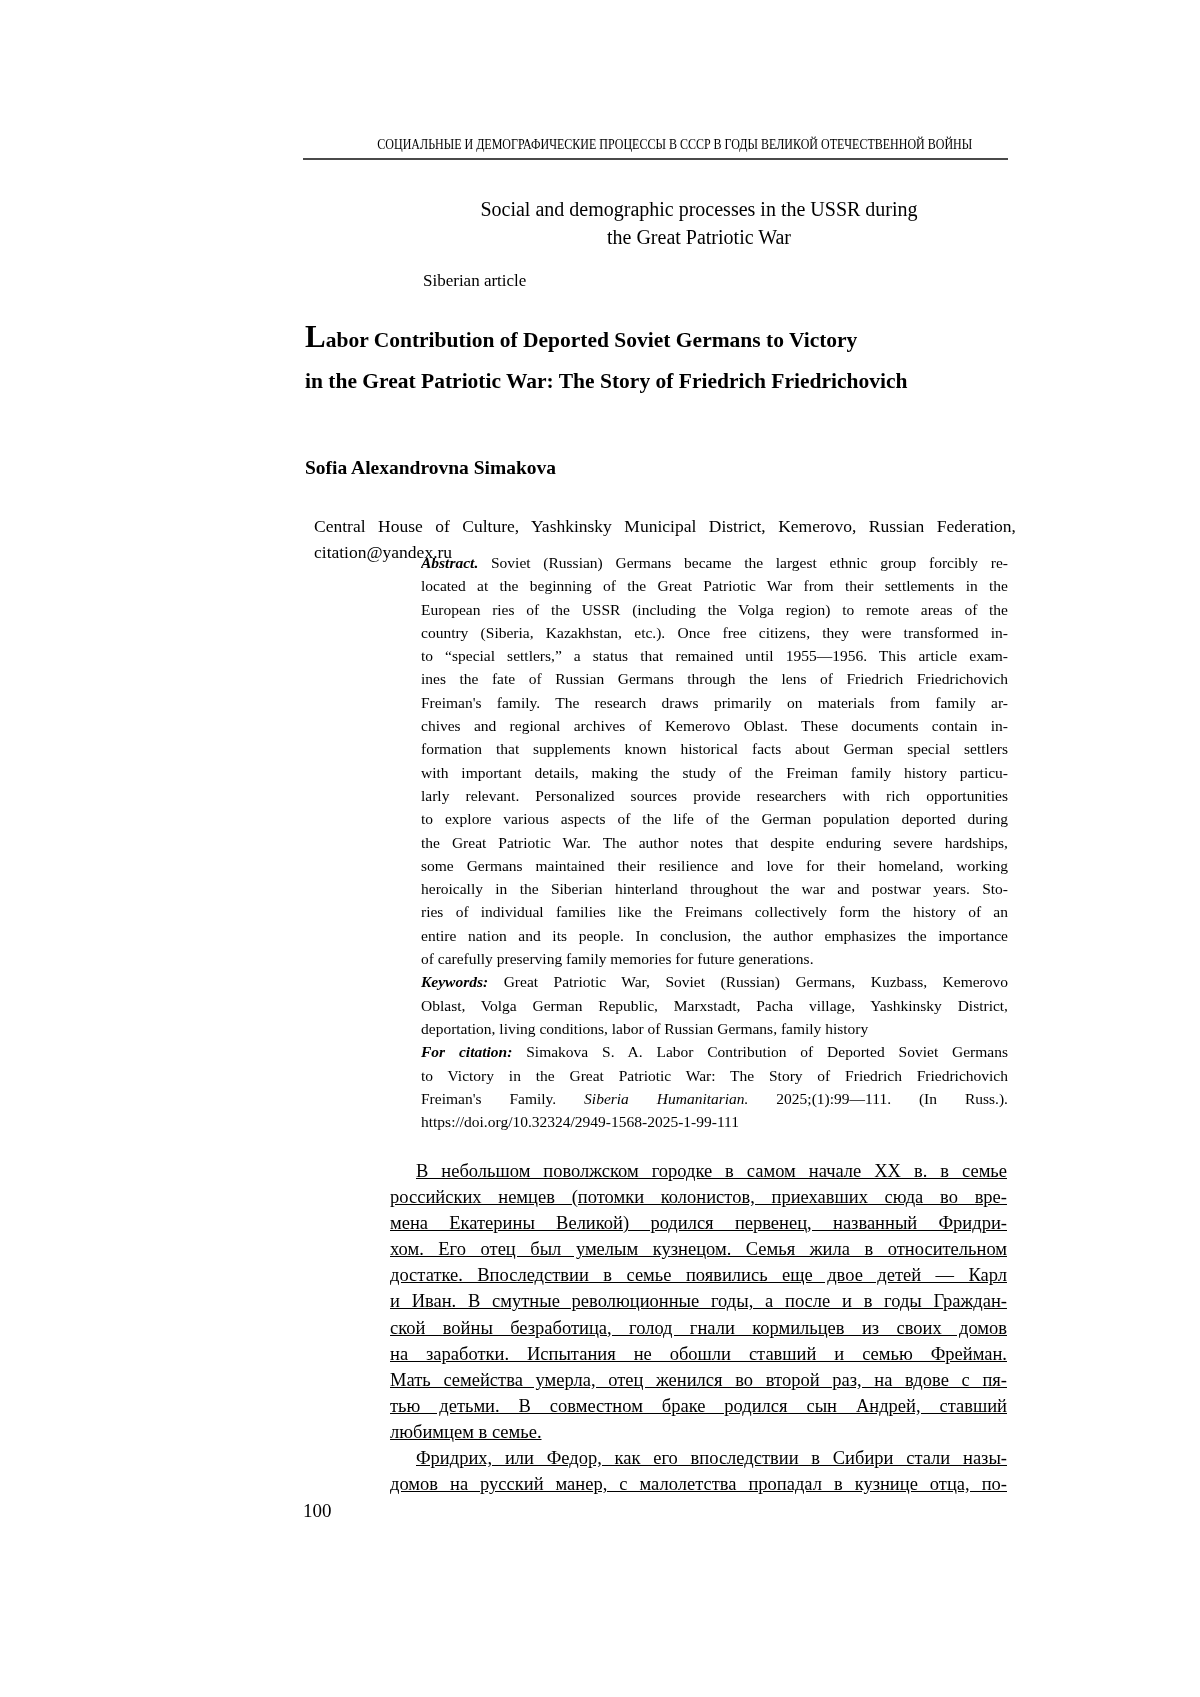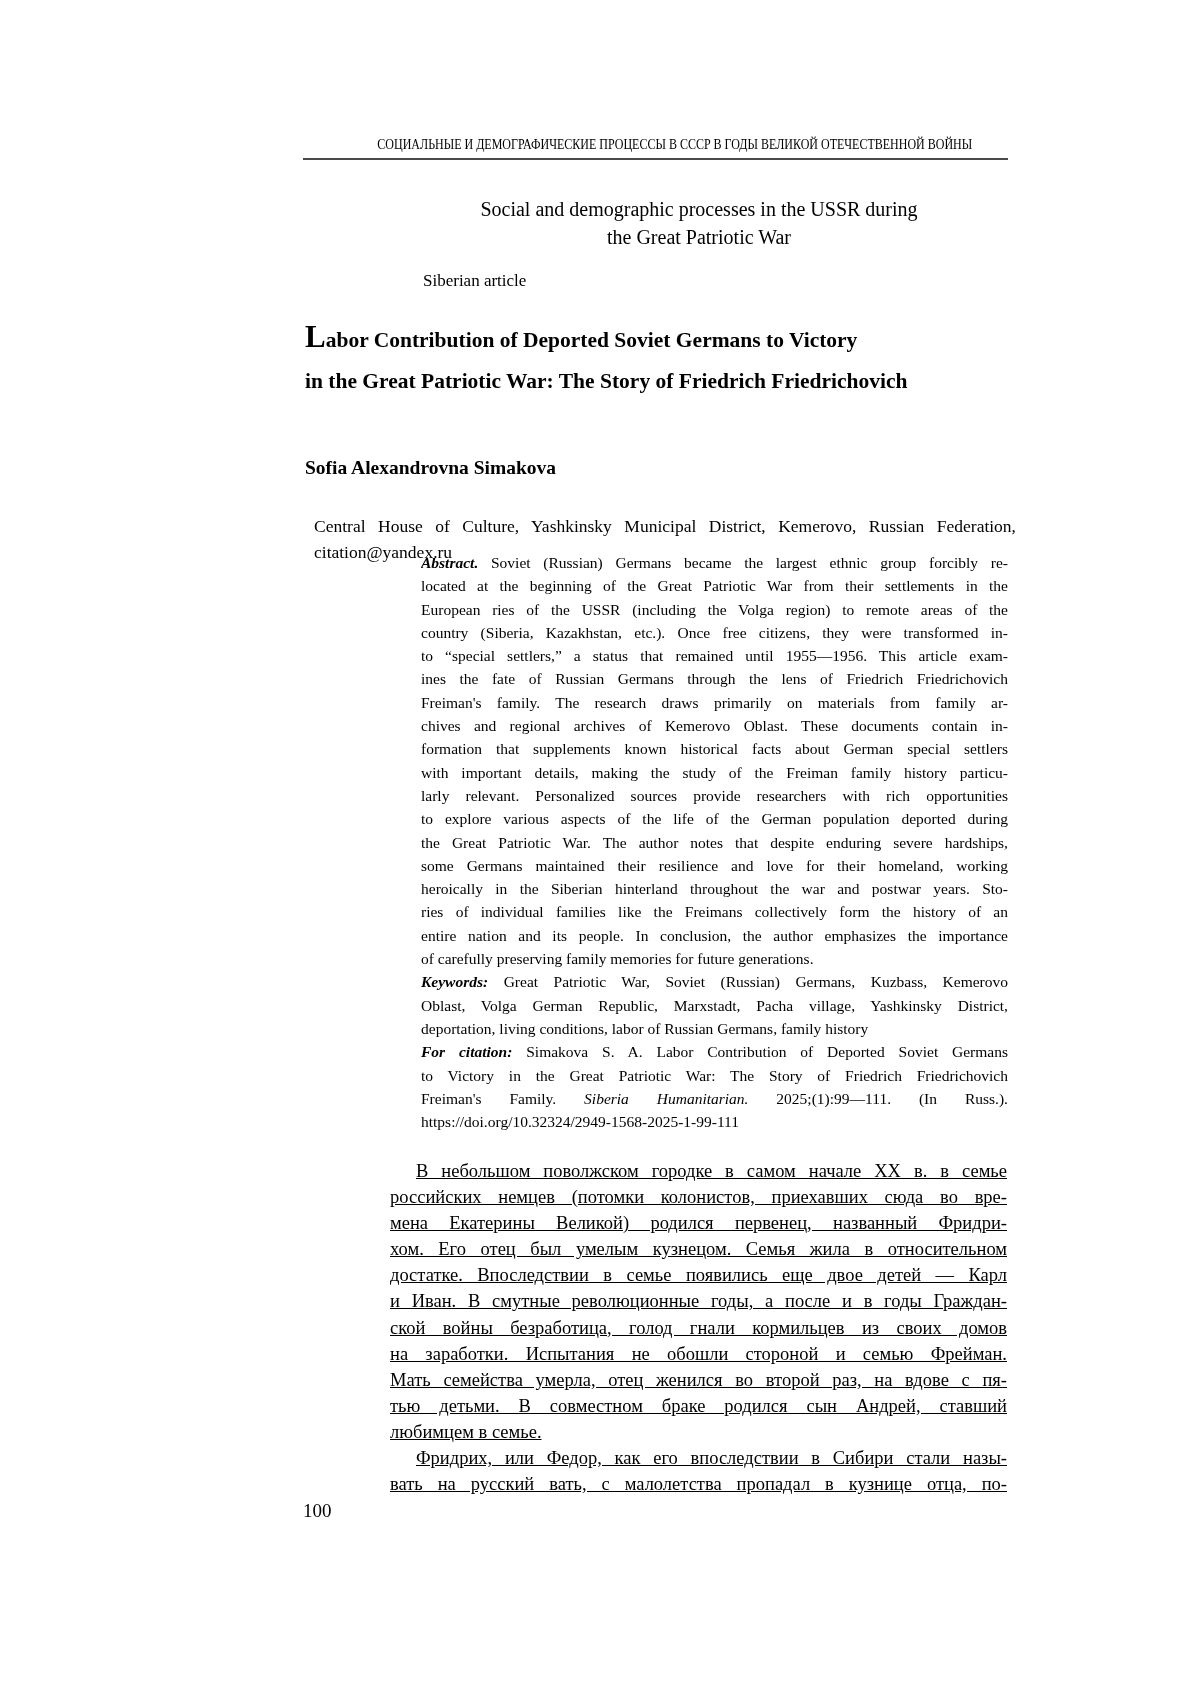"на заработки. Испытания не обошли" div.jline { text: стороной -> ставший }
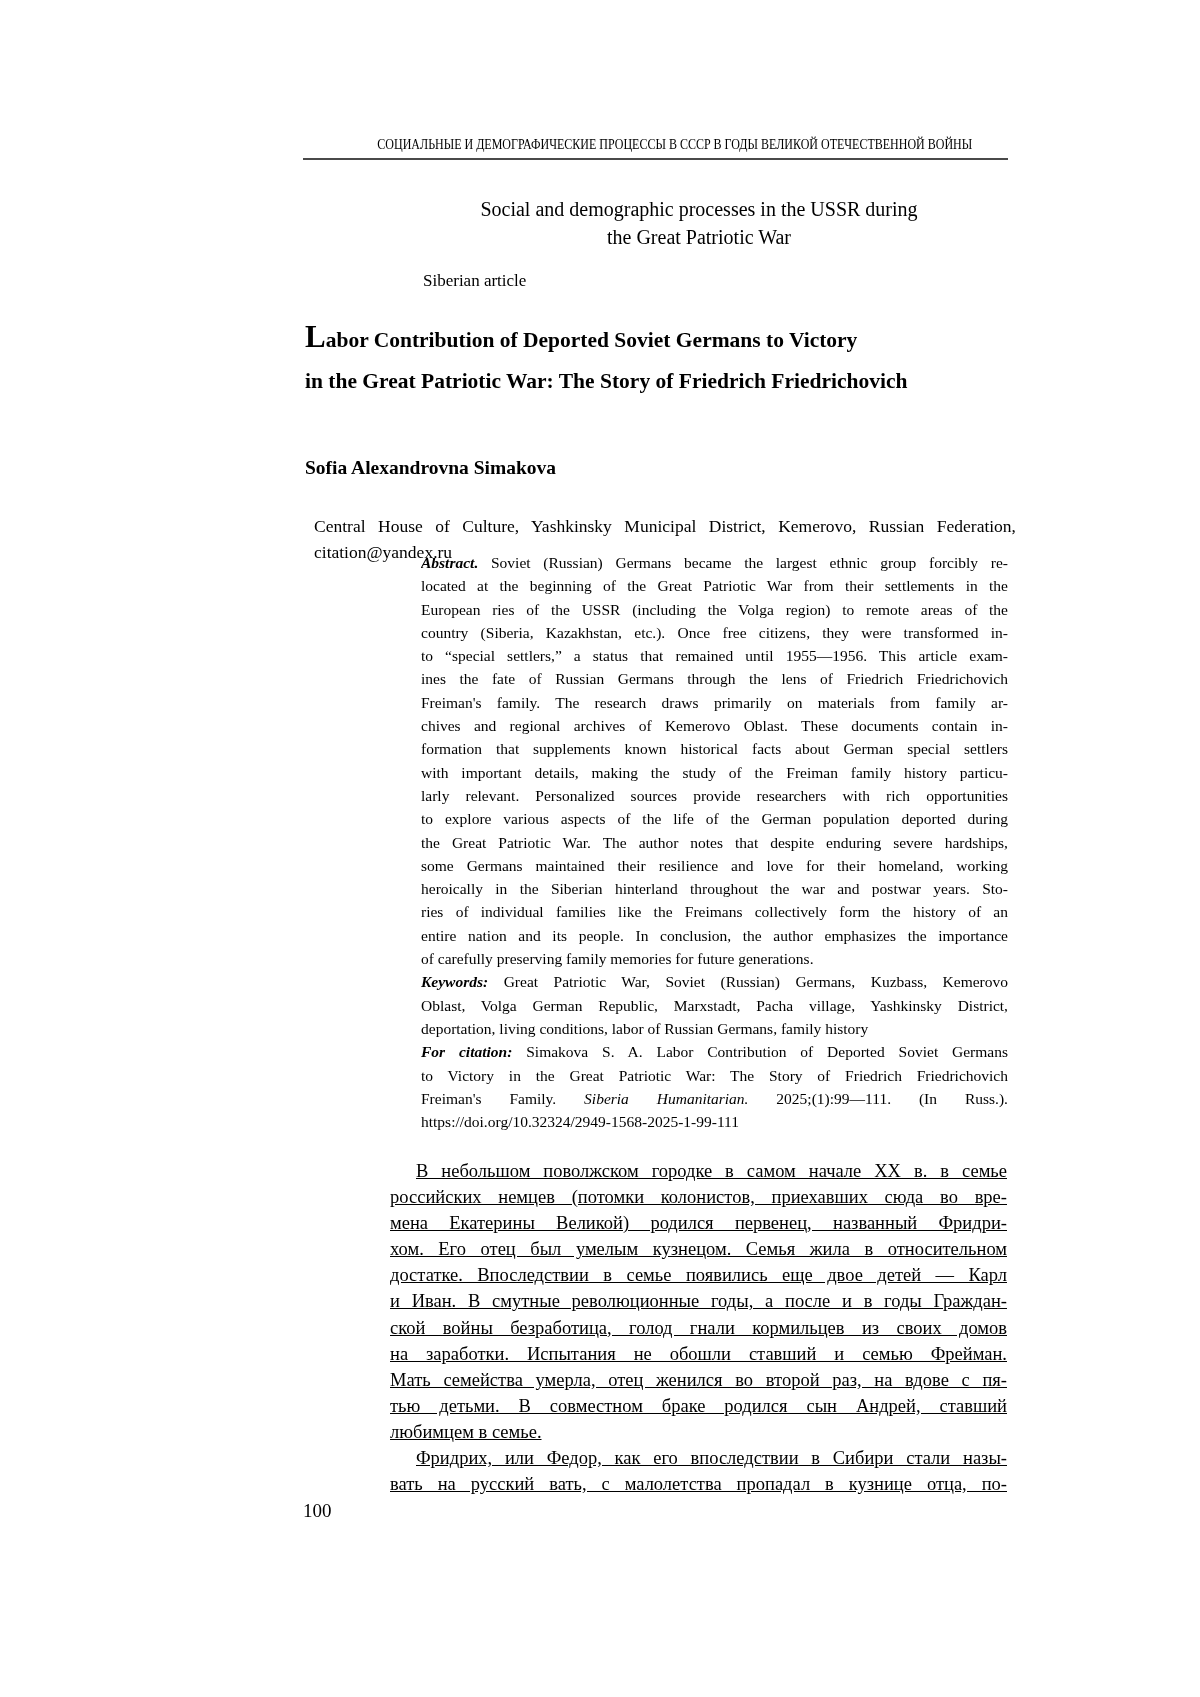"вать на русский вать, с" div.jline { text: вать на русский вать -> домов на русский манер }
